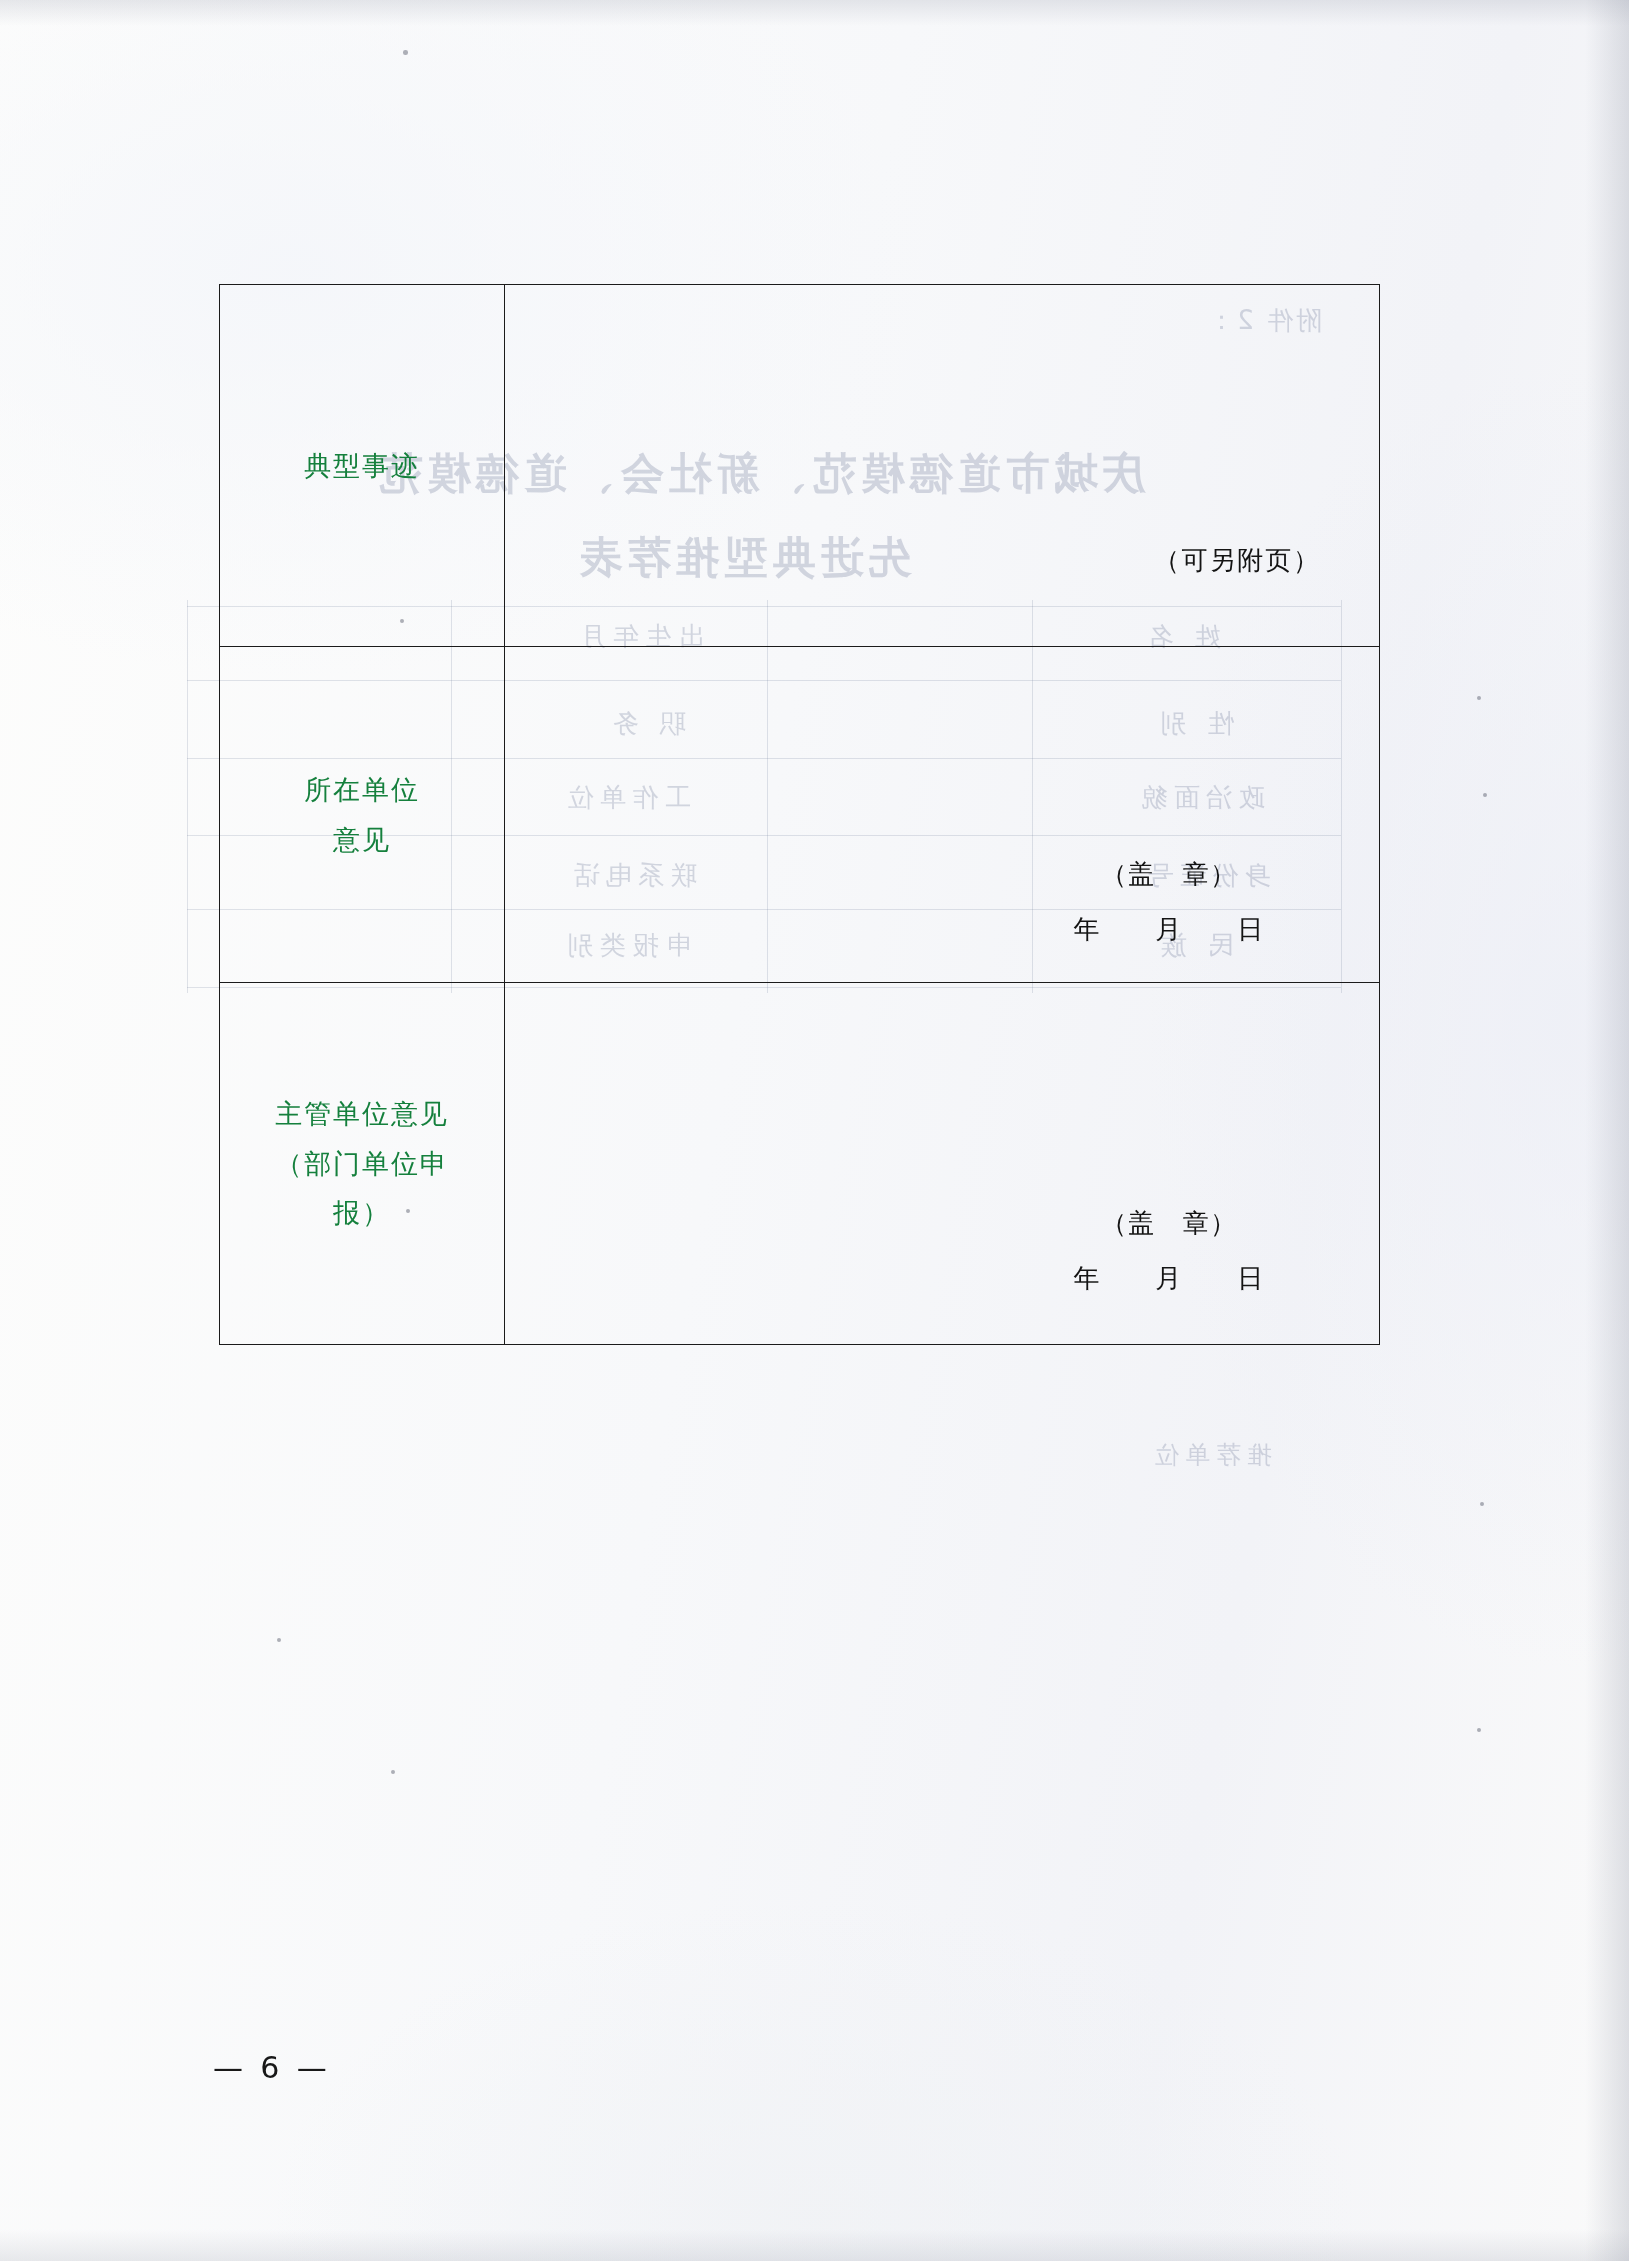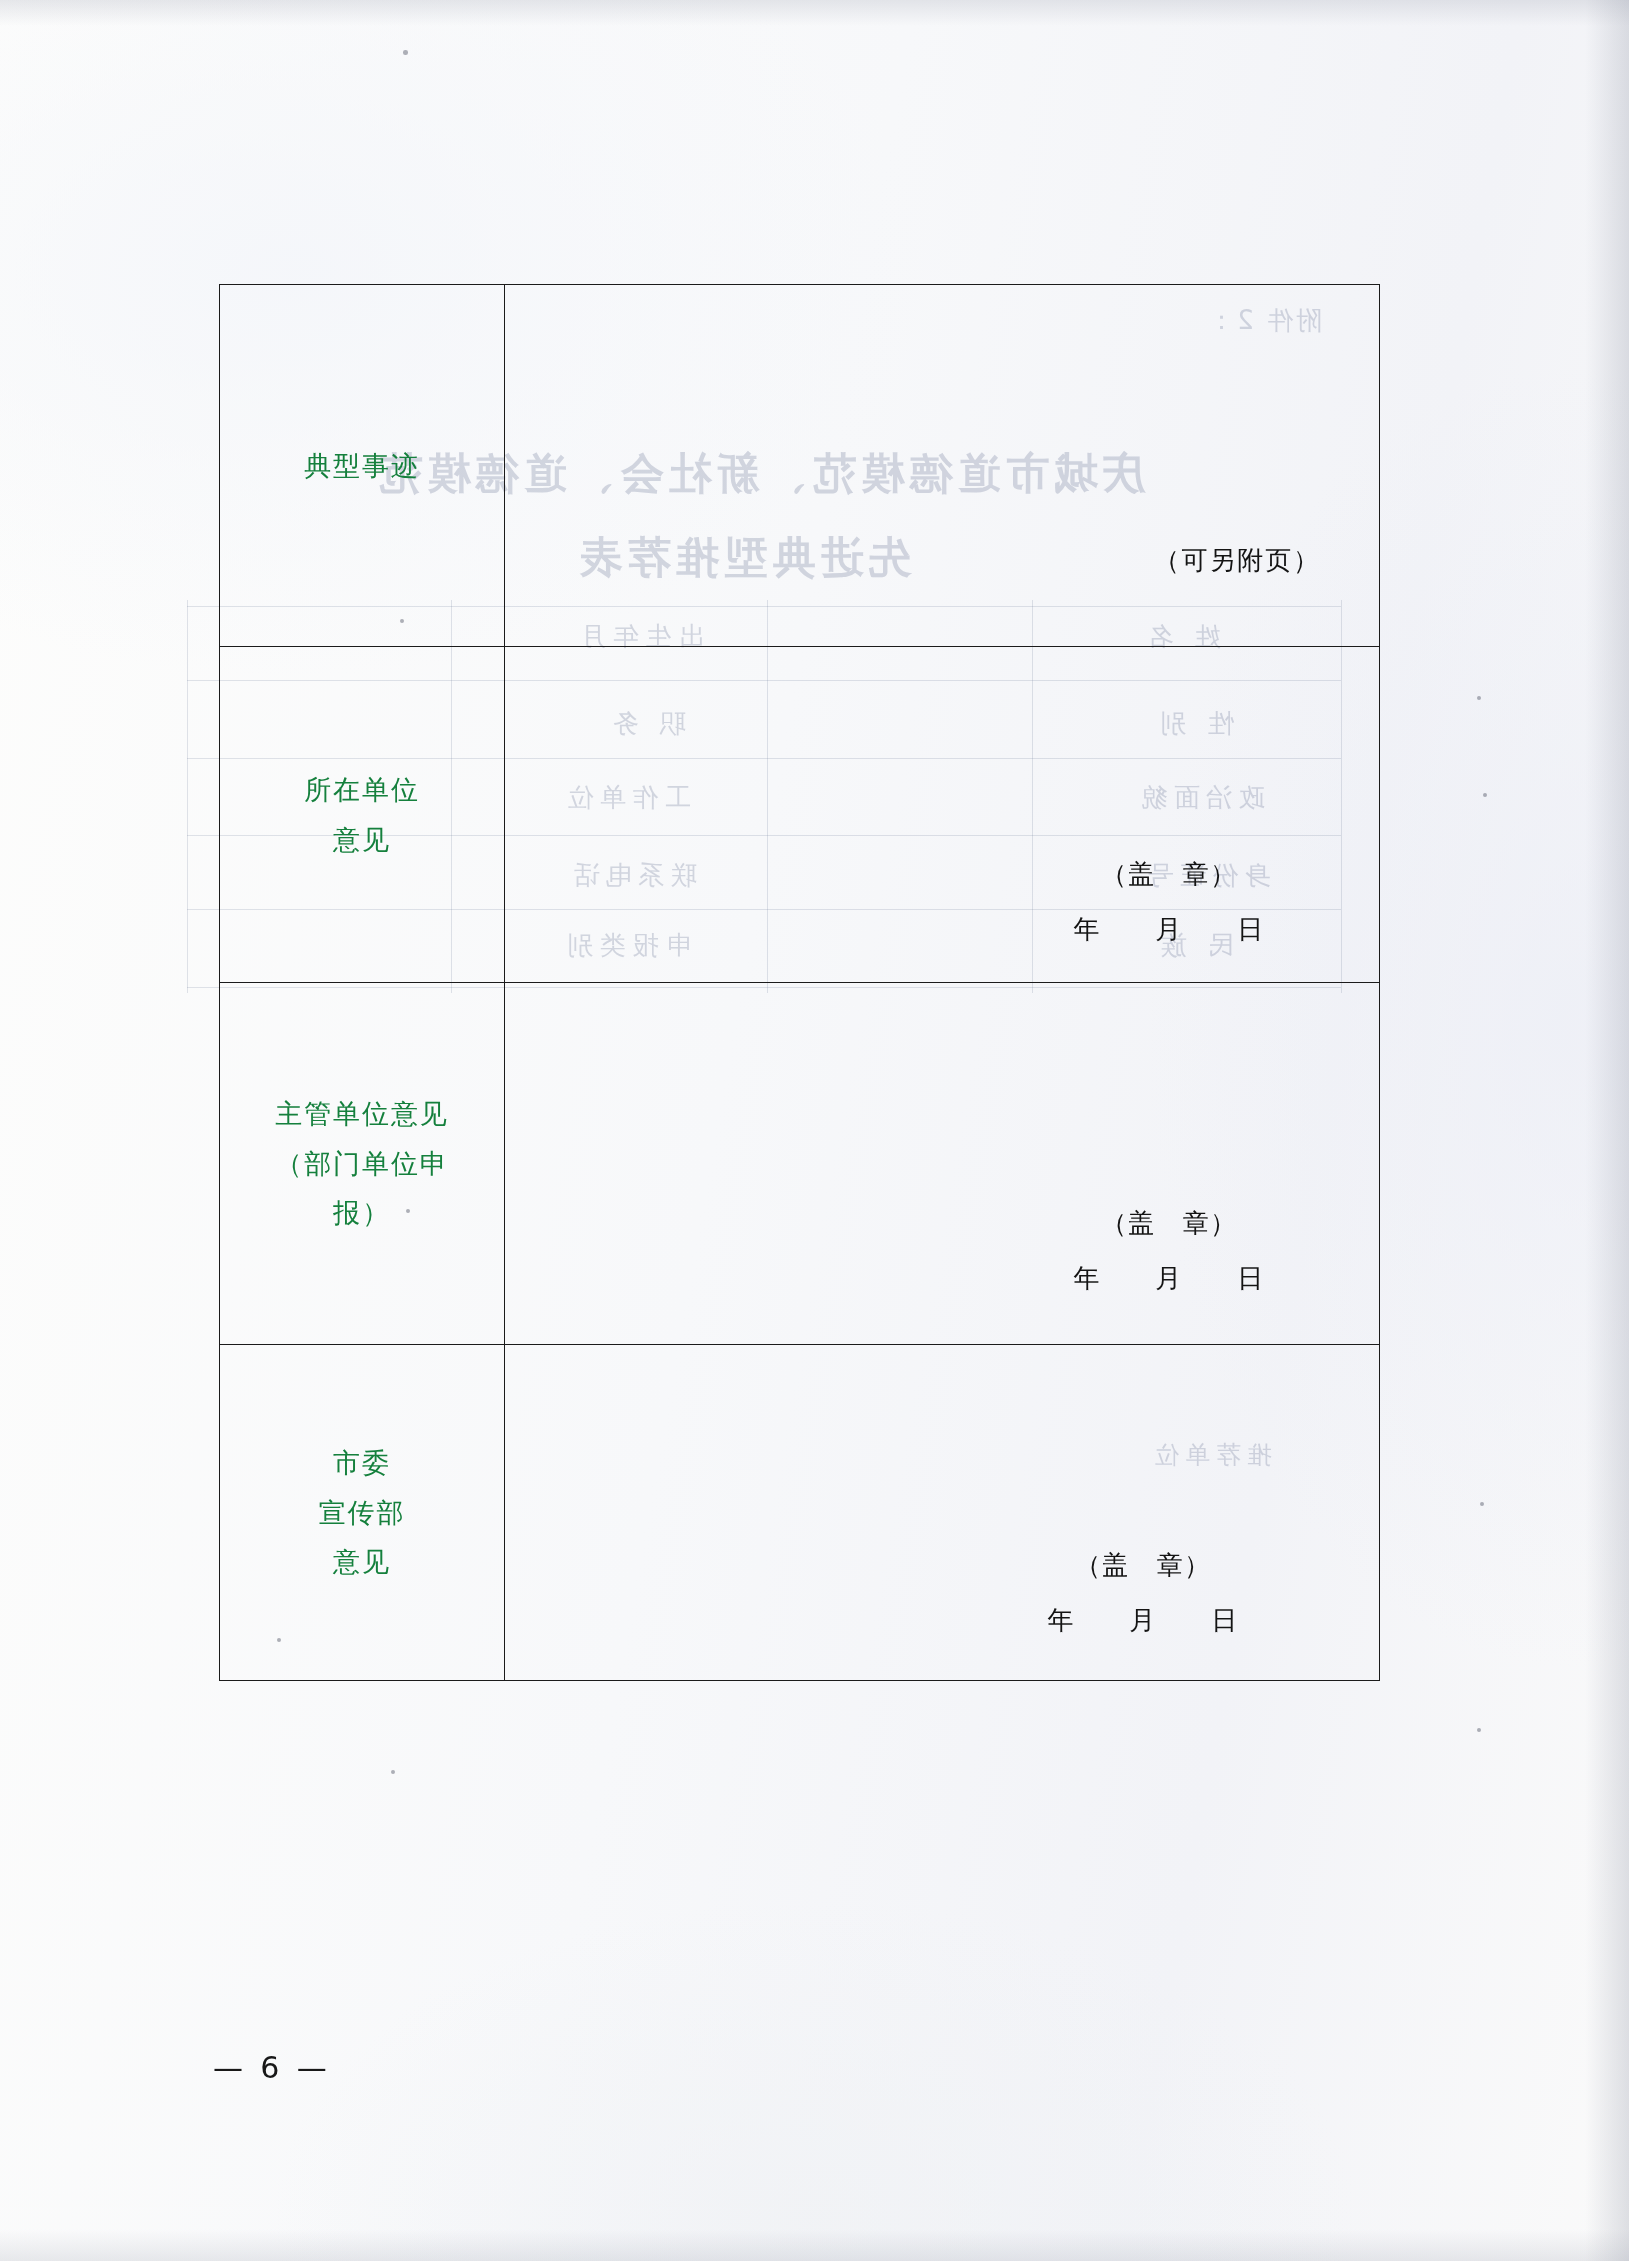"市委" tr { html: <tr> <td> <span>市委</span> <span>宣传部</span> <span>意见</span> </td> <td> <div> <span>（盖 章）</span> <span>年 月 日</span> </div> </td> </tr> -> none }
